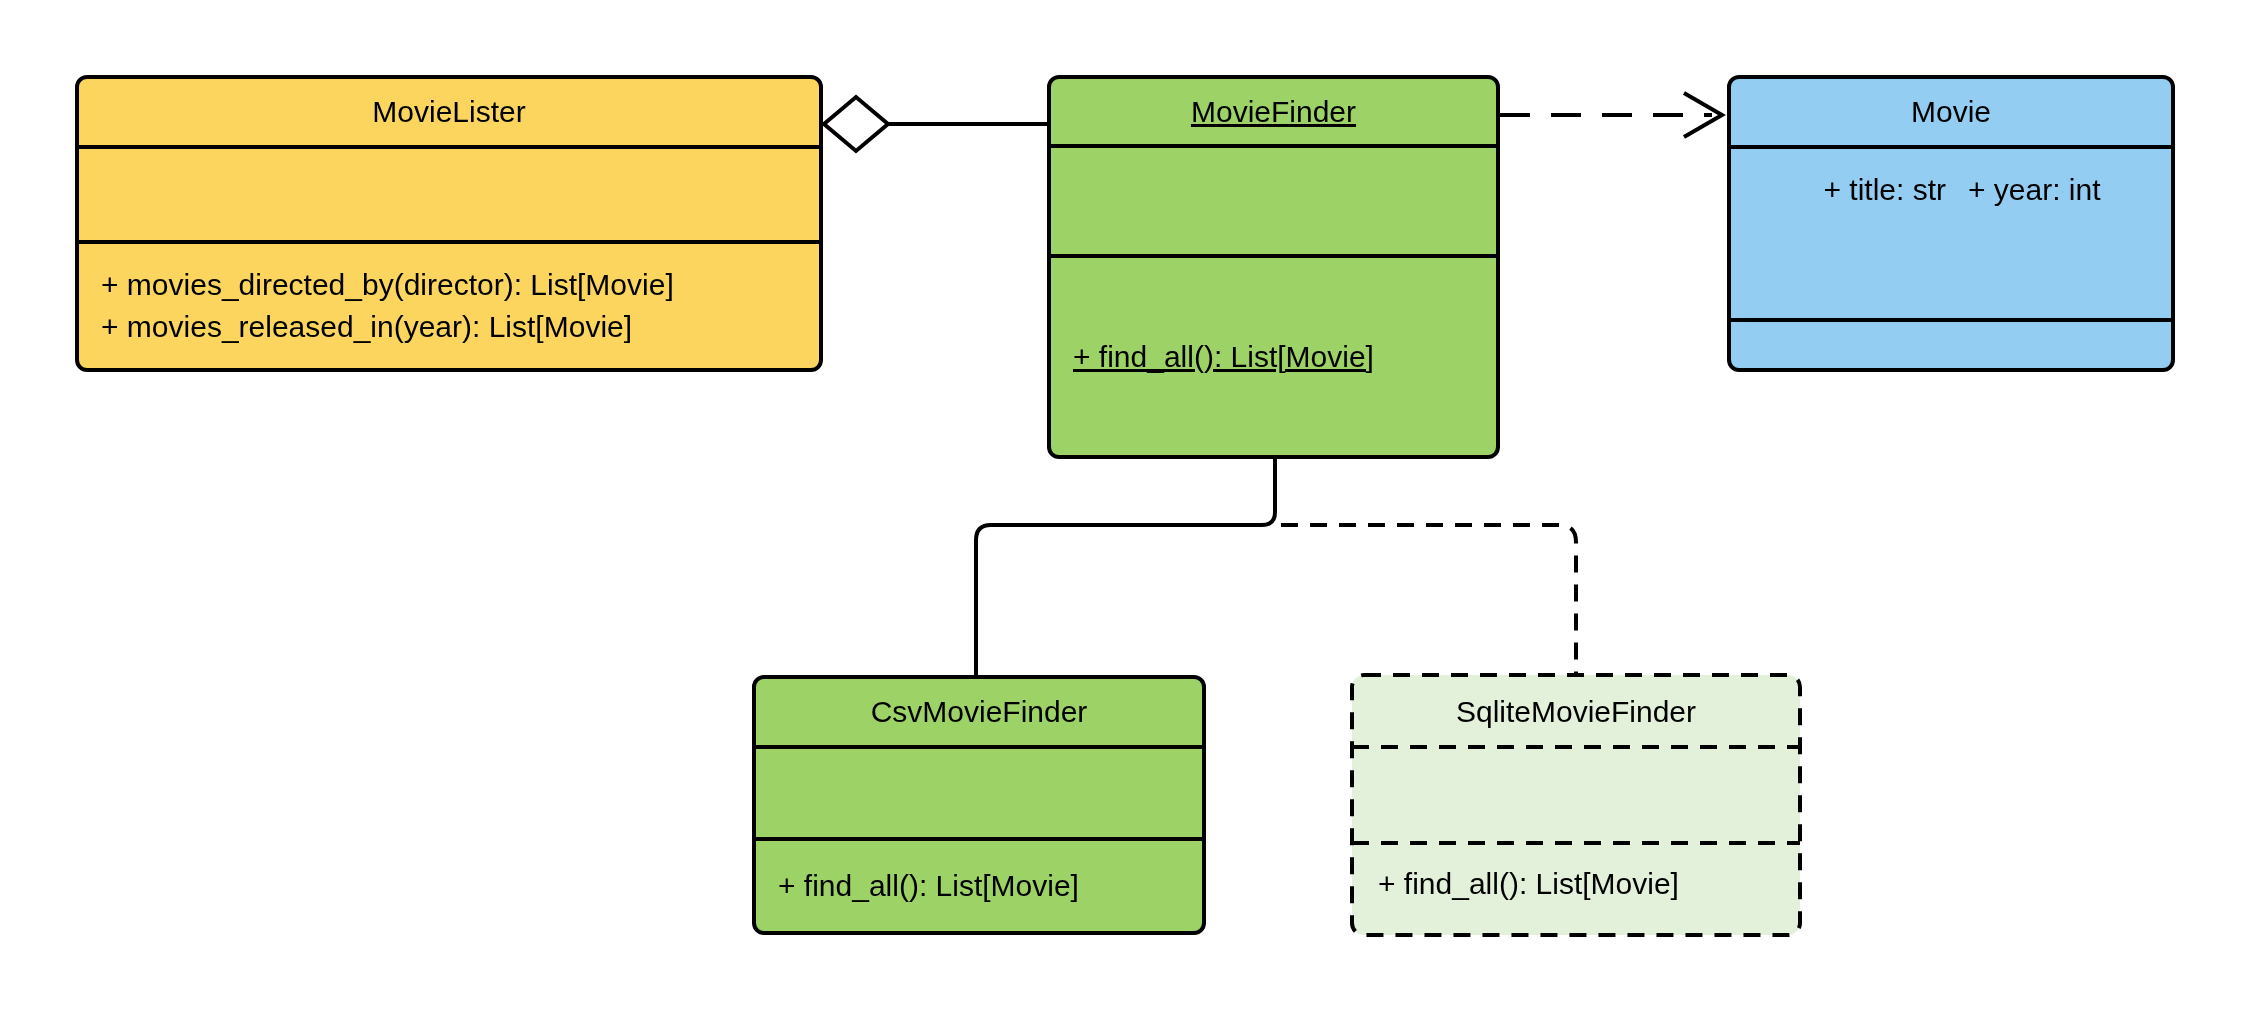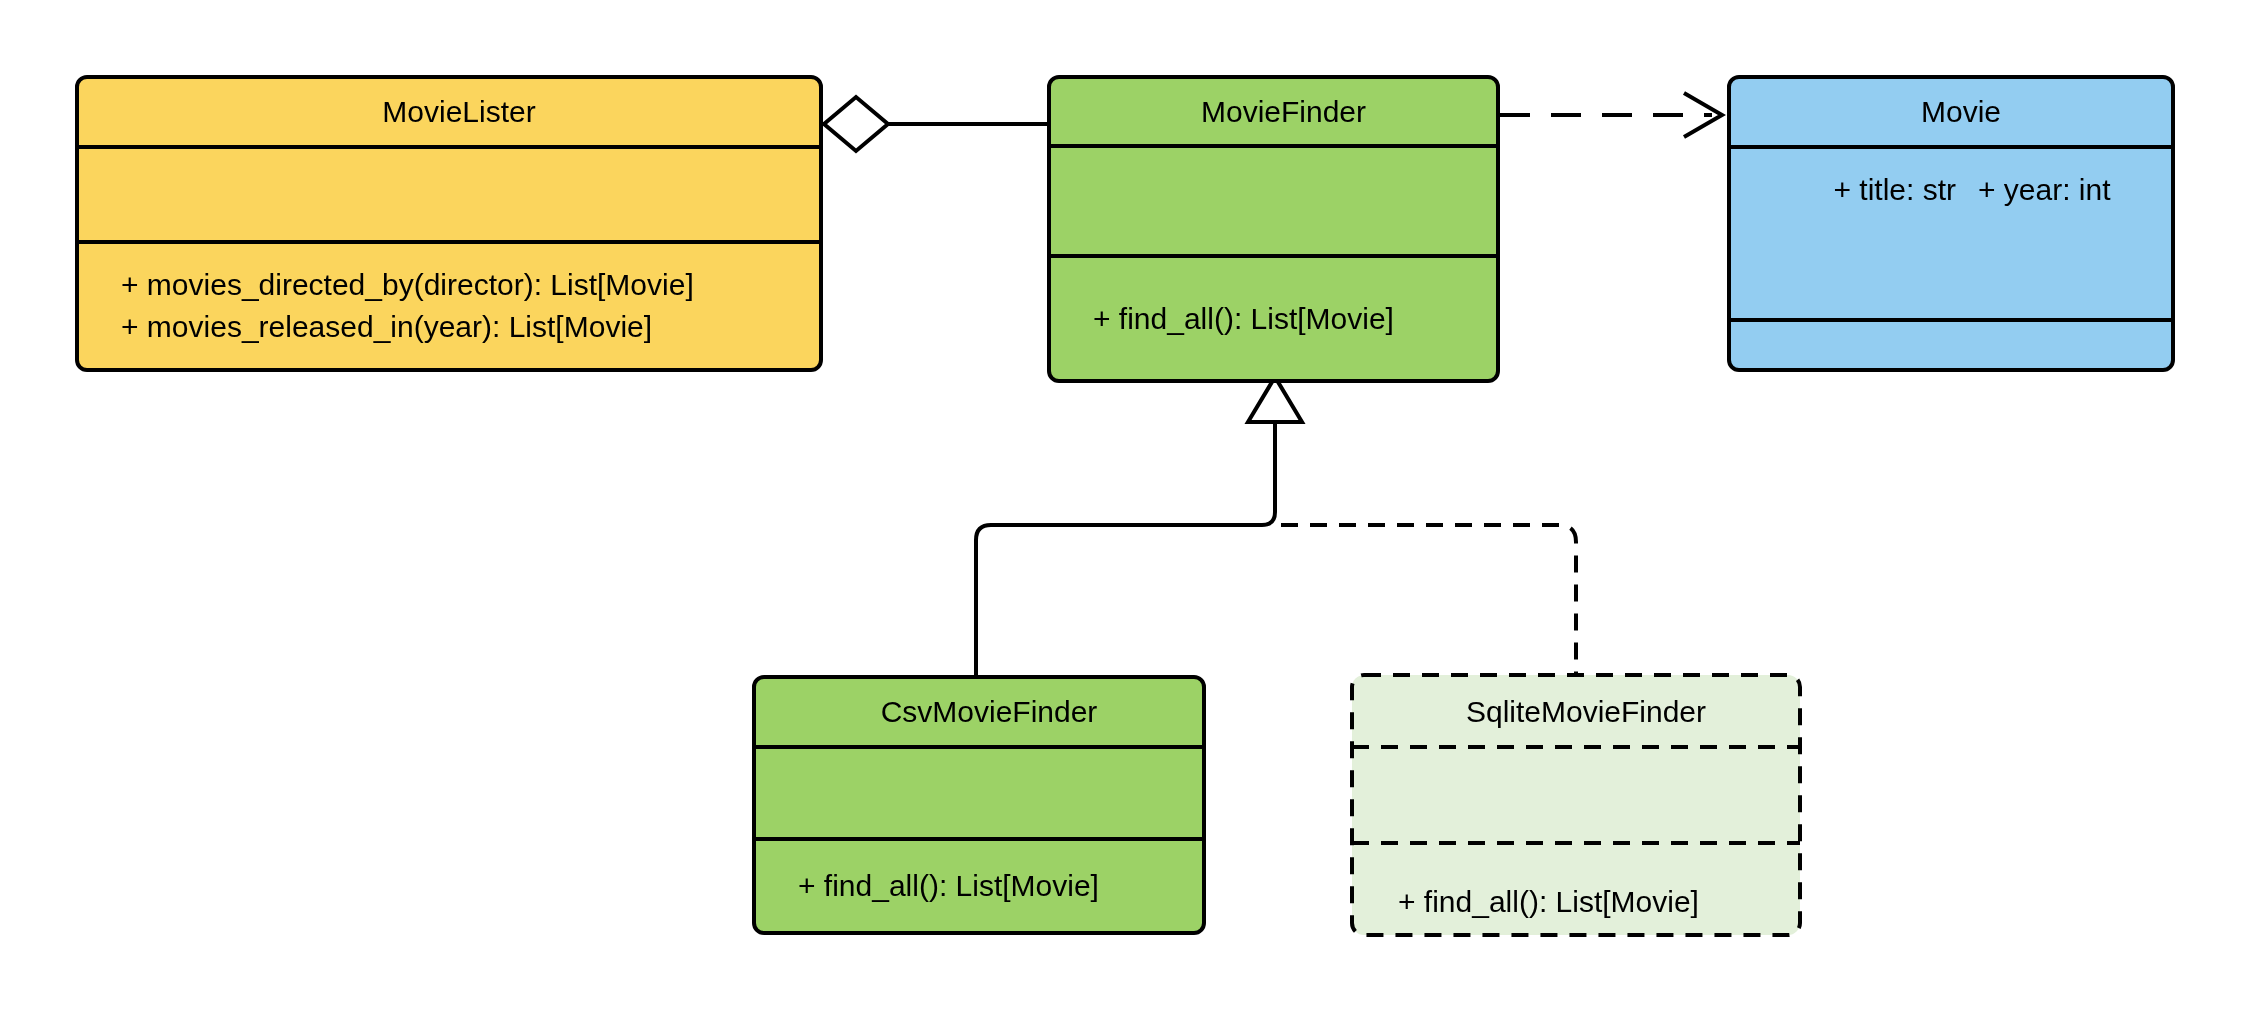"MovieLister" .compartment { padding-left: 20px -> none }
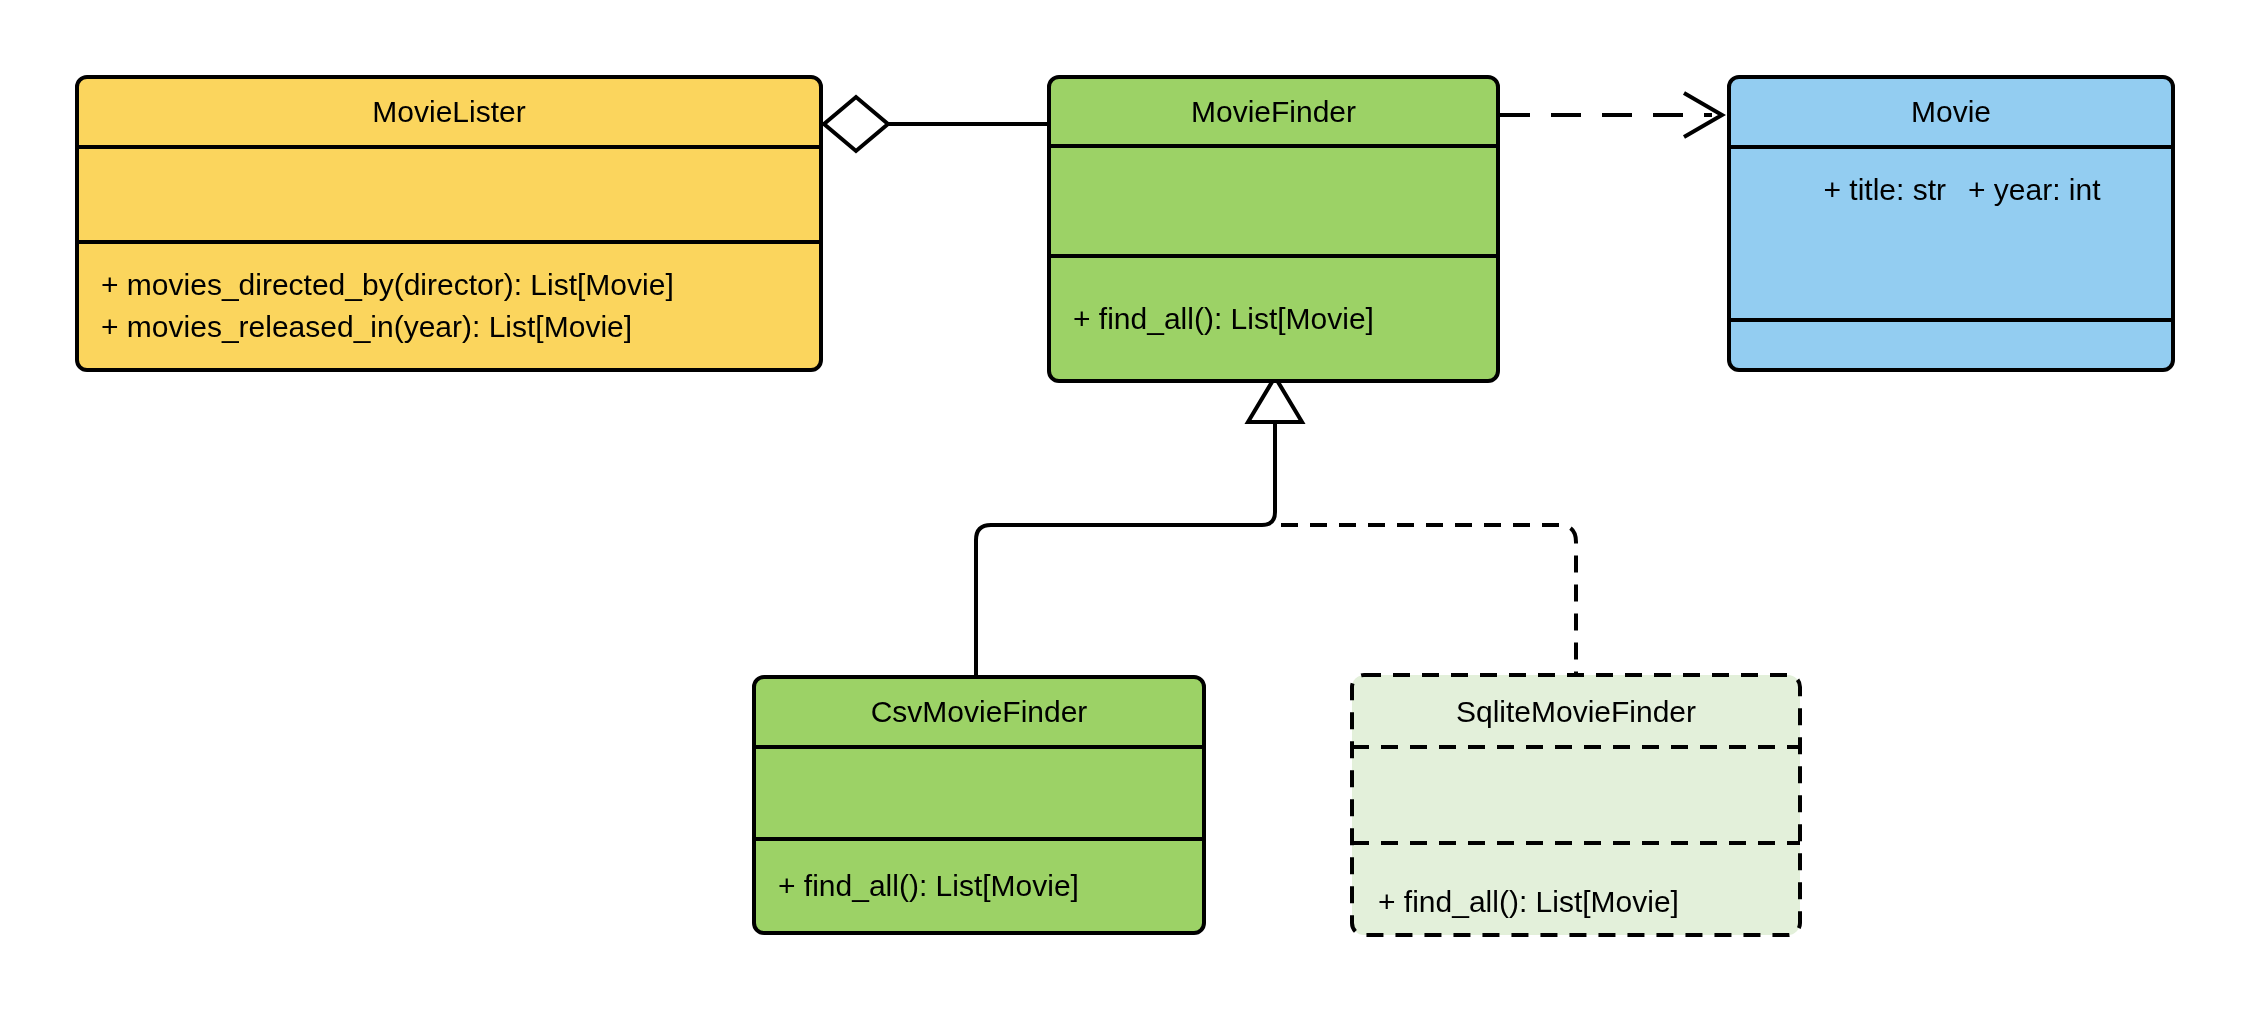"MovieFinder" div.uml-class { height: 308px -> 384px; text-decoration: none -> underline }
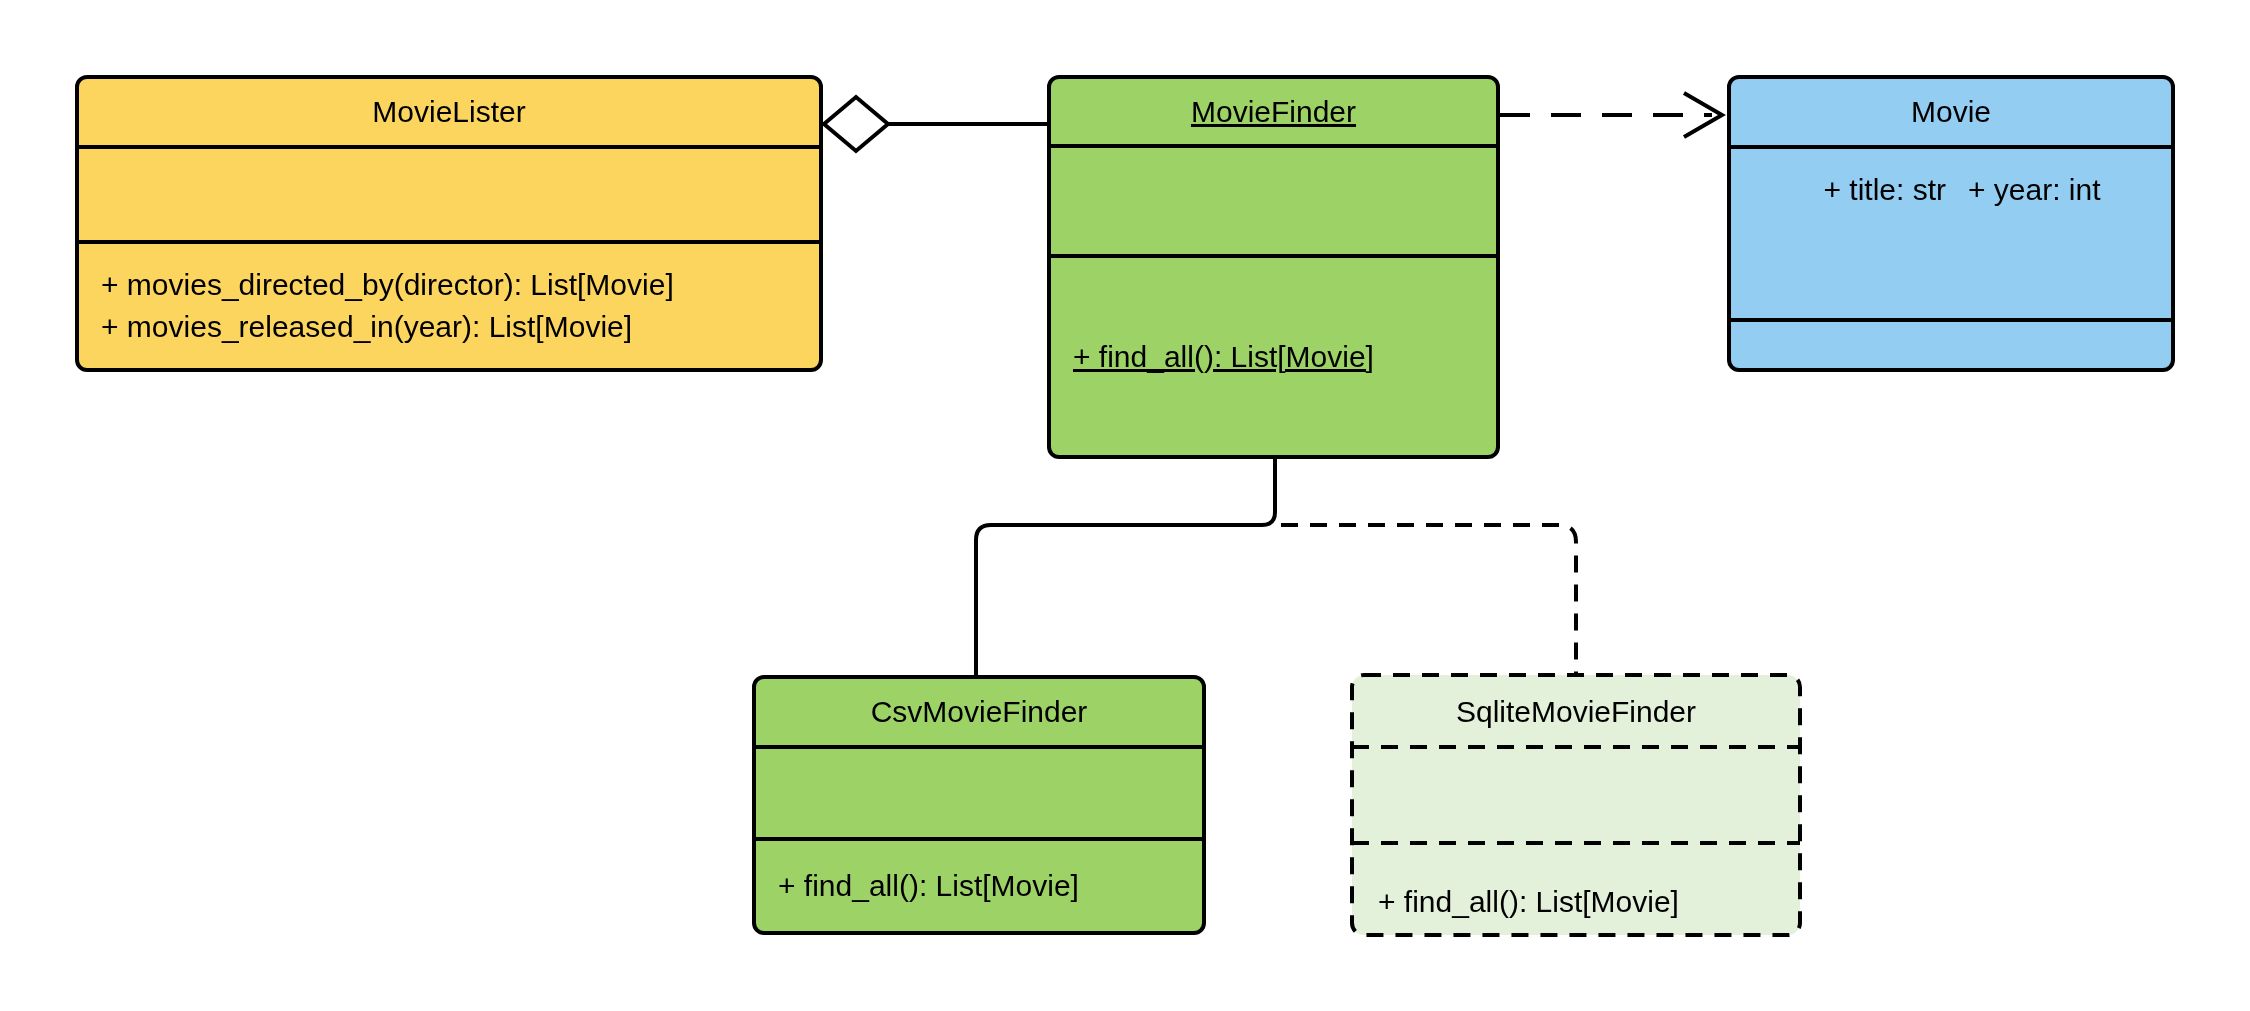"SqliteMovieFinder" div.uml-class { gap: 18px -> none }
